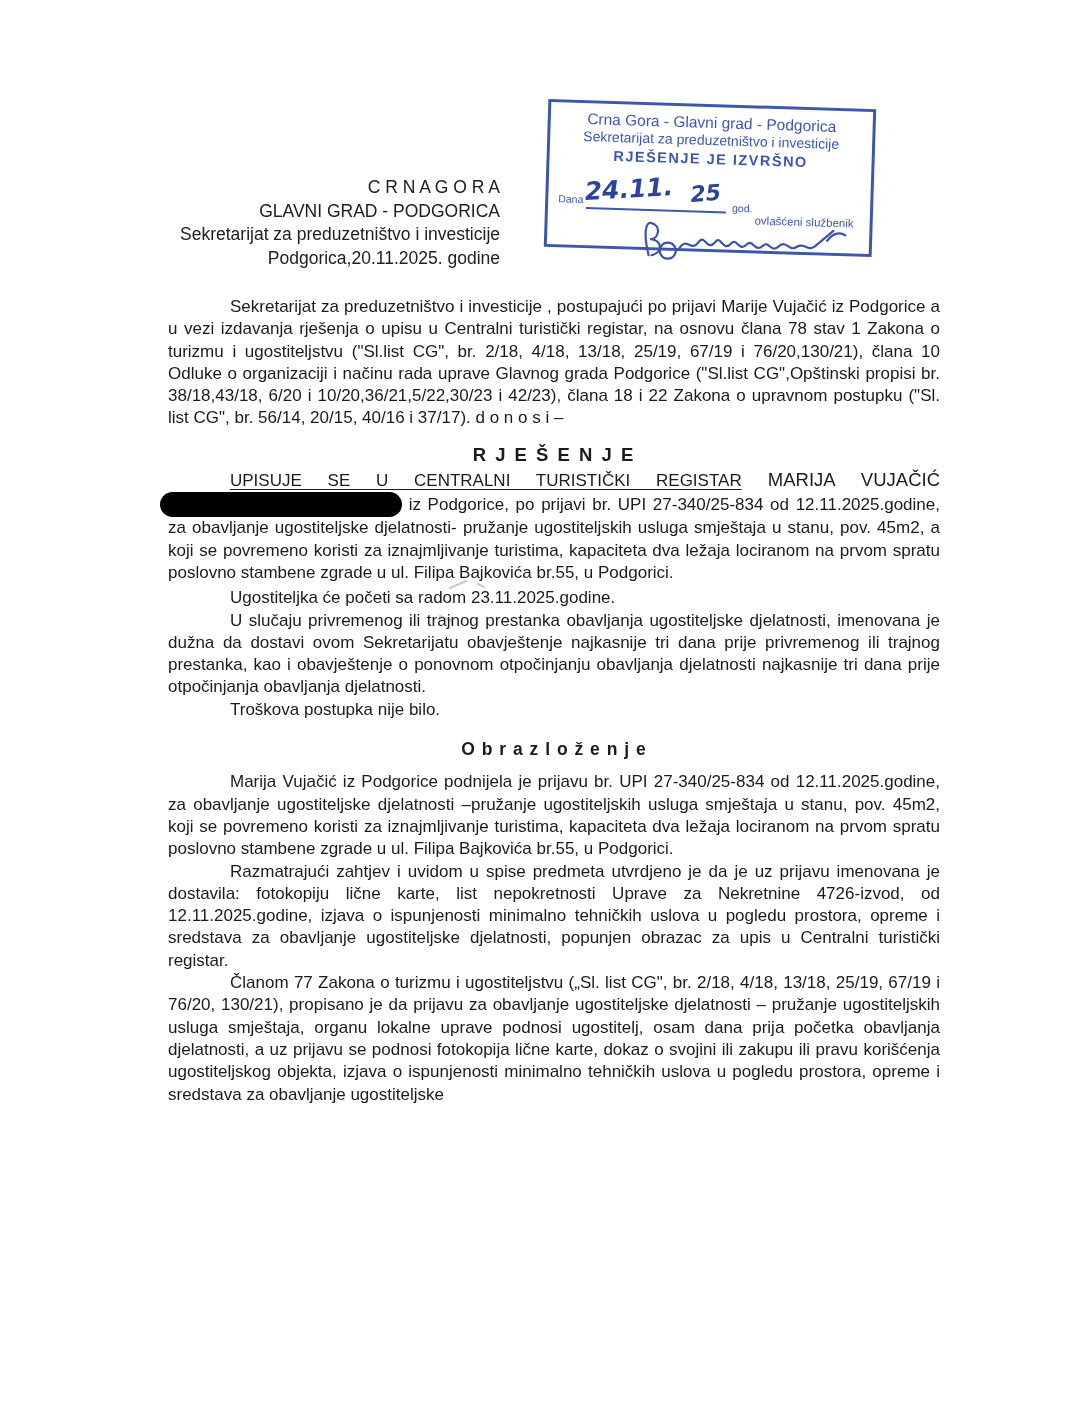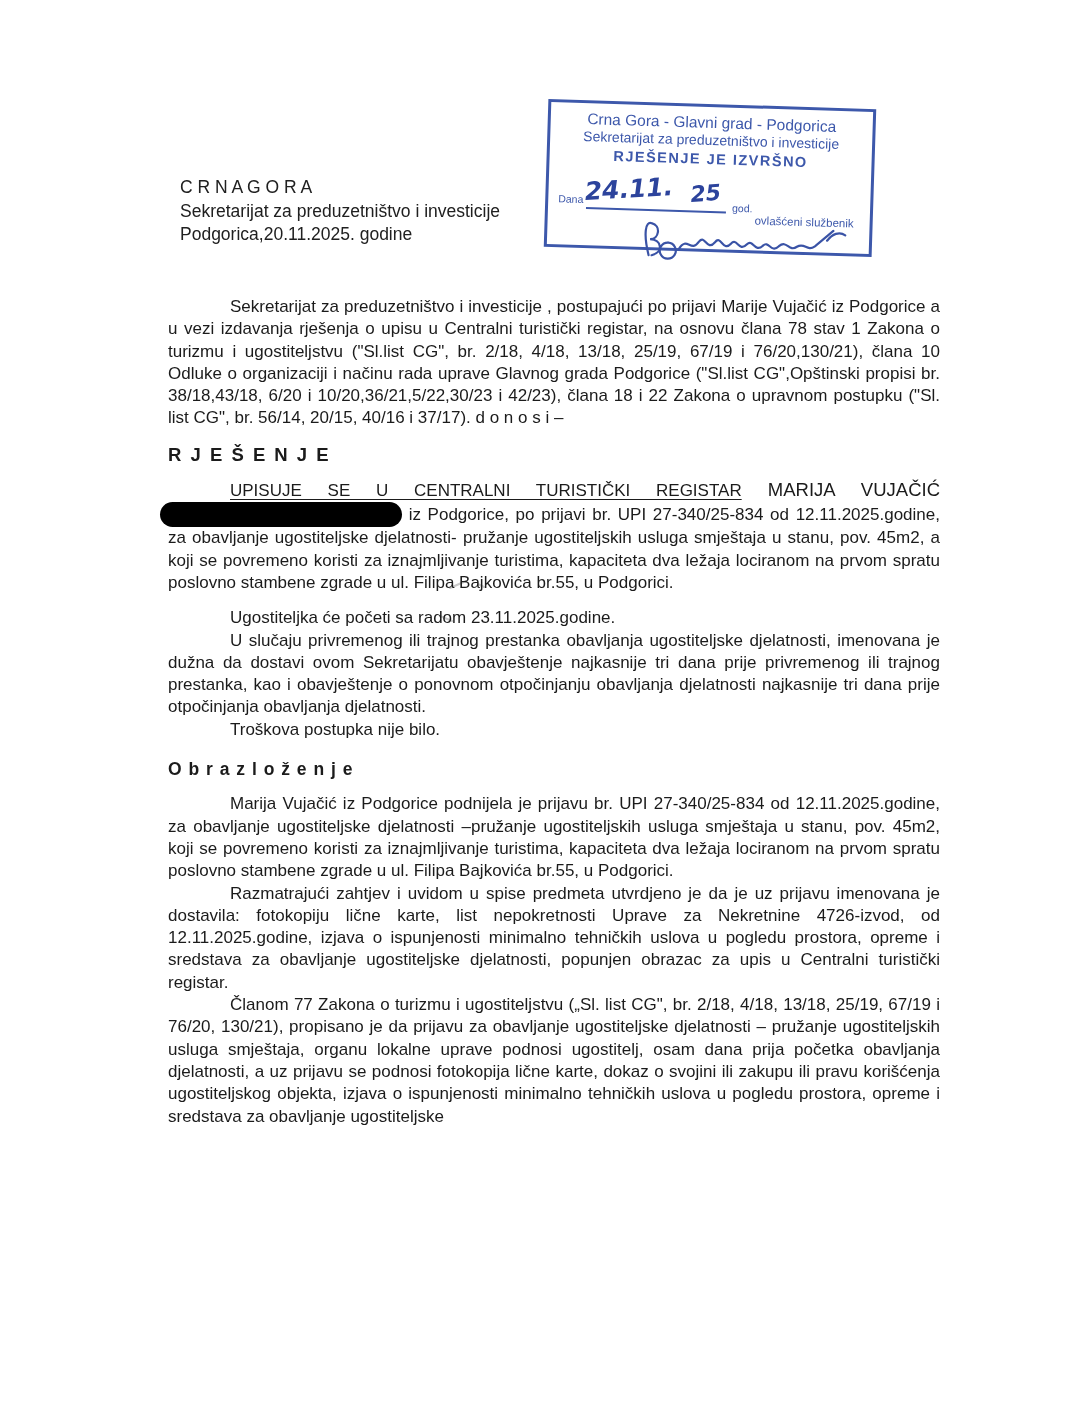"C R N A G" .letterhead .lh-row { text-align: none -> right }
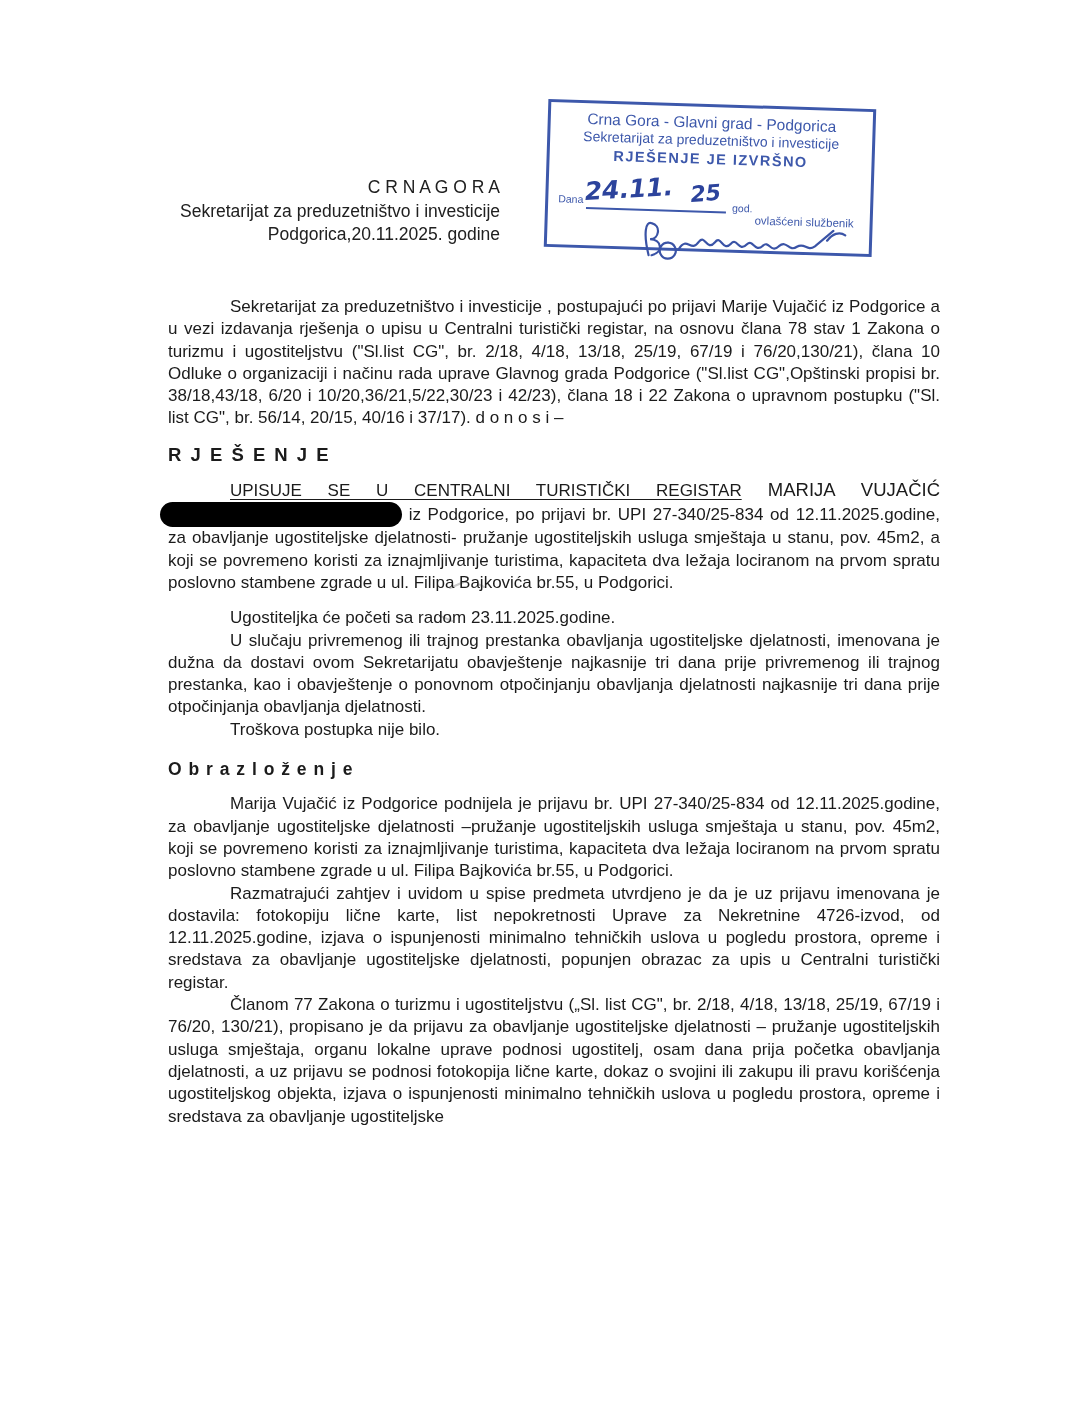"GLAVNI GRAD - PODGORICA" div.lh-row { html: none -> <div>GLAVNI GRAD - PODGORICA</div> }
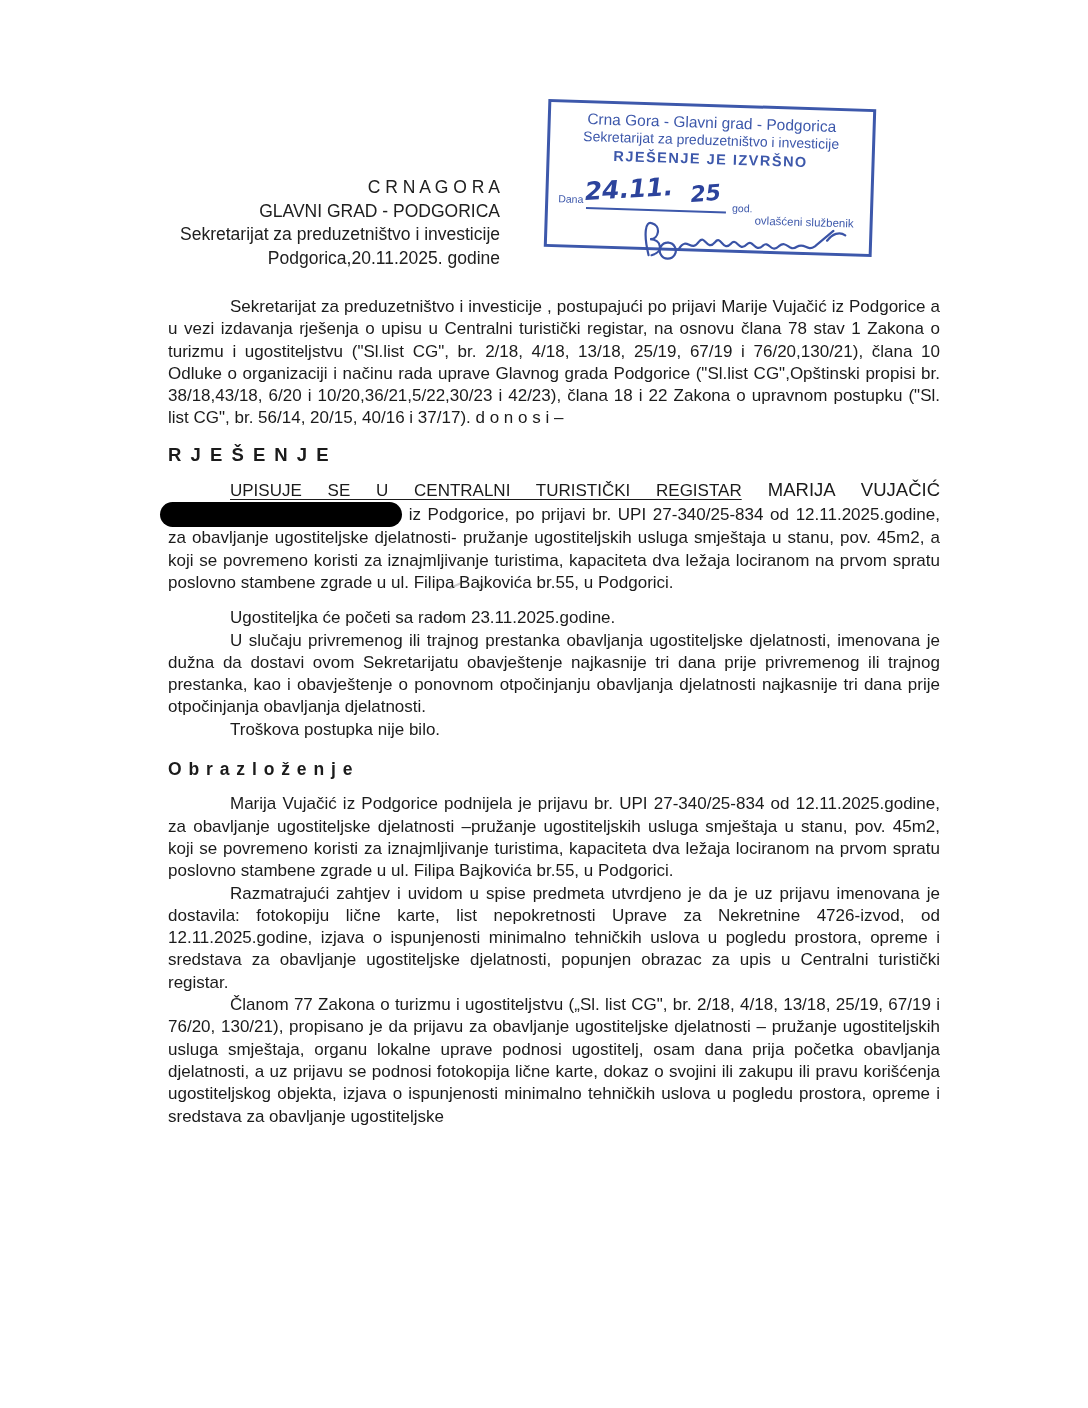"R J E Š E" h2 { text-align: none -> center }
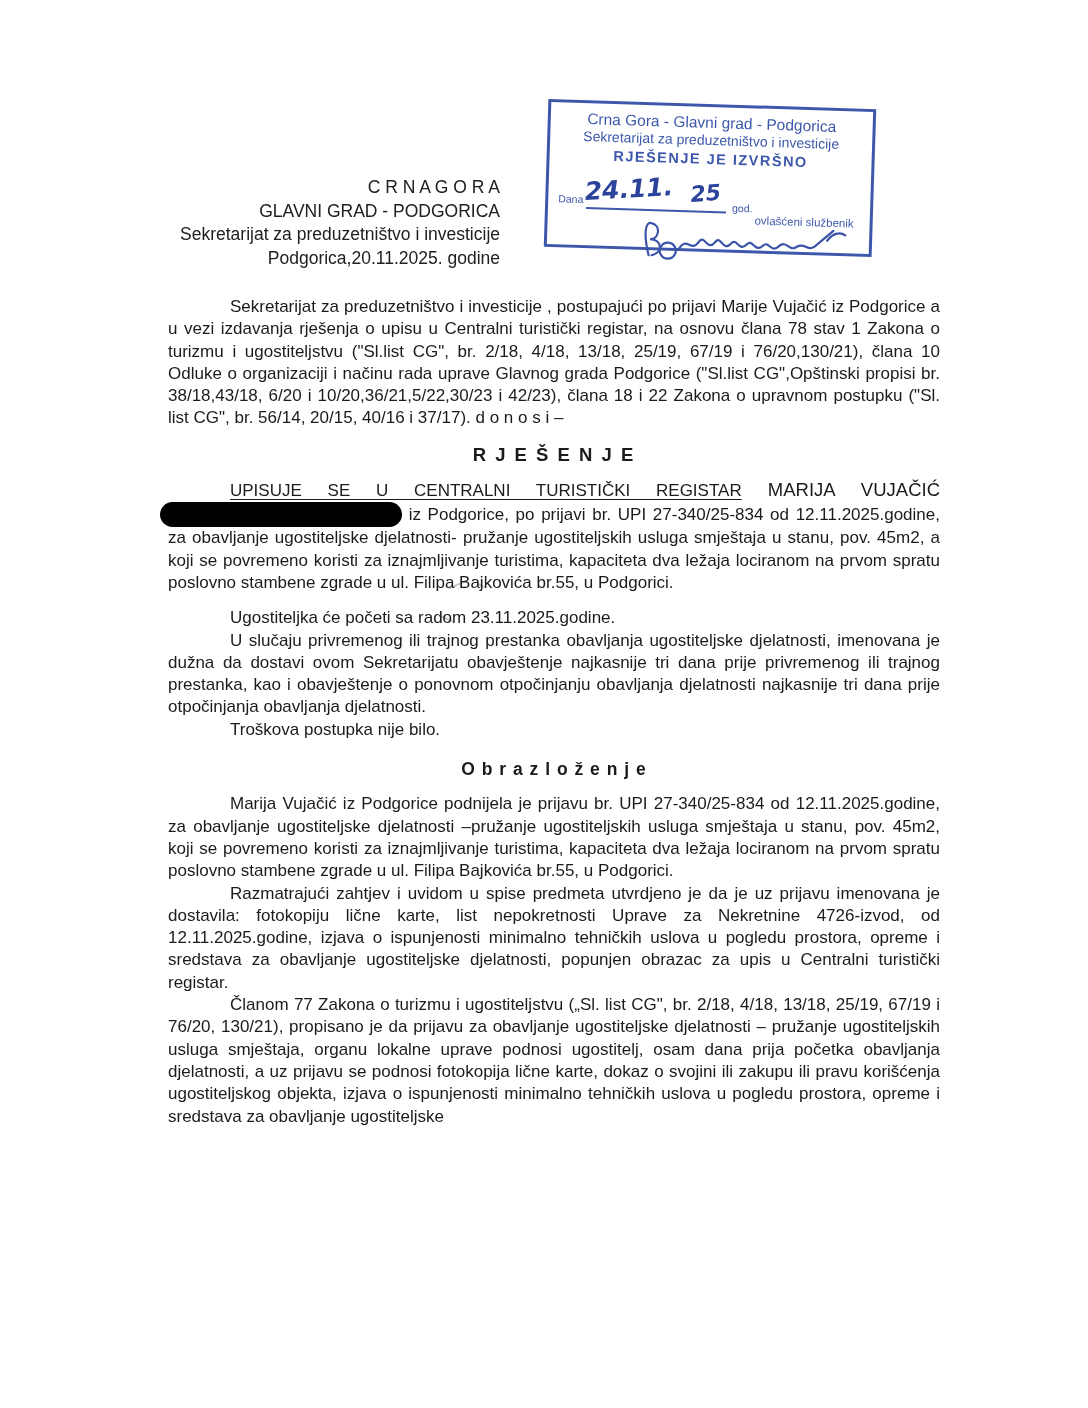"UPISUJE SE U CENTRALNI TURISTIČKI" .content p.mt { margin-top: 13px -> 3px }
